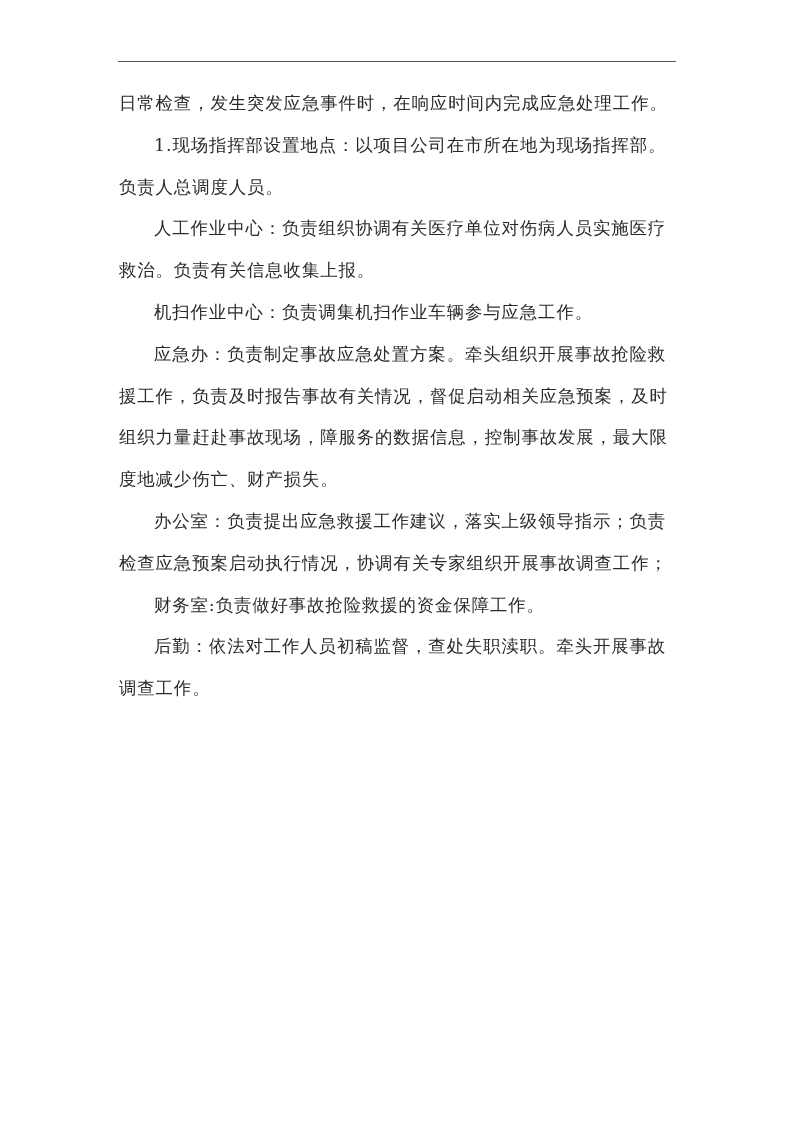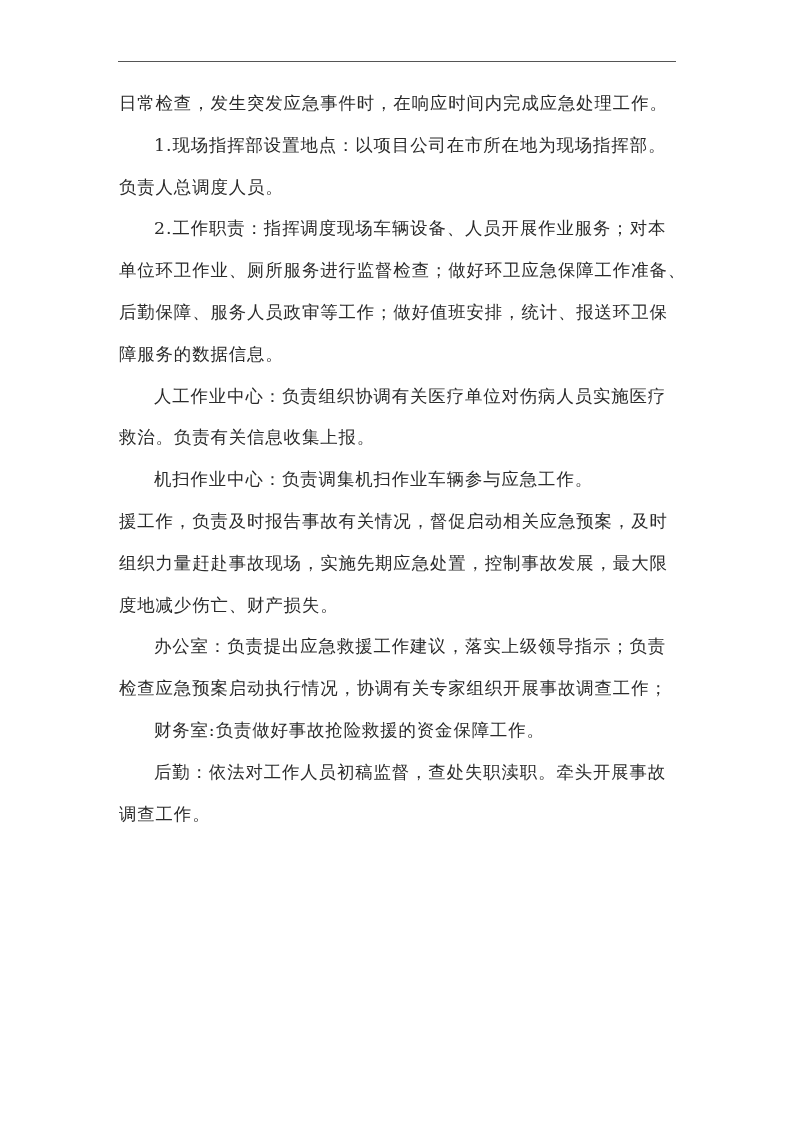"2.工作职责：指挥调度现场车辆设备、人员开展作业服务；对本" div.para { html: <div> <span>2.工作职责：指挥调度现场车辆设备、人员开展作业服务；对本</span> <span>单位环卫作业、厕所服务进行监督检查；做好环卫应急保障工作准备、</span> <span>后勤保障、服务人员政审等工作；做好值班安排，统计、报送环卫保</span> <span>障服务的数据信息。</span> </div> -> none }
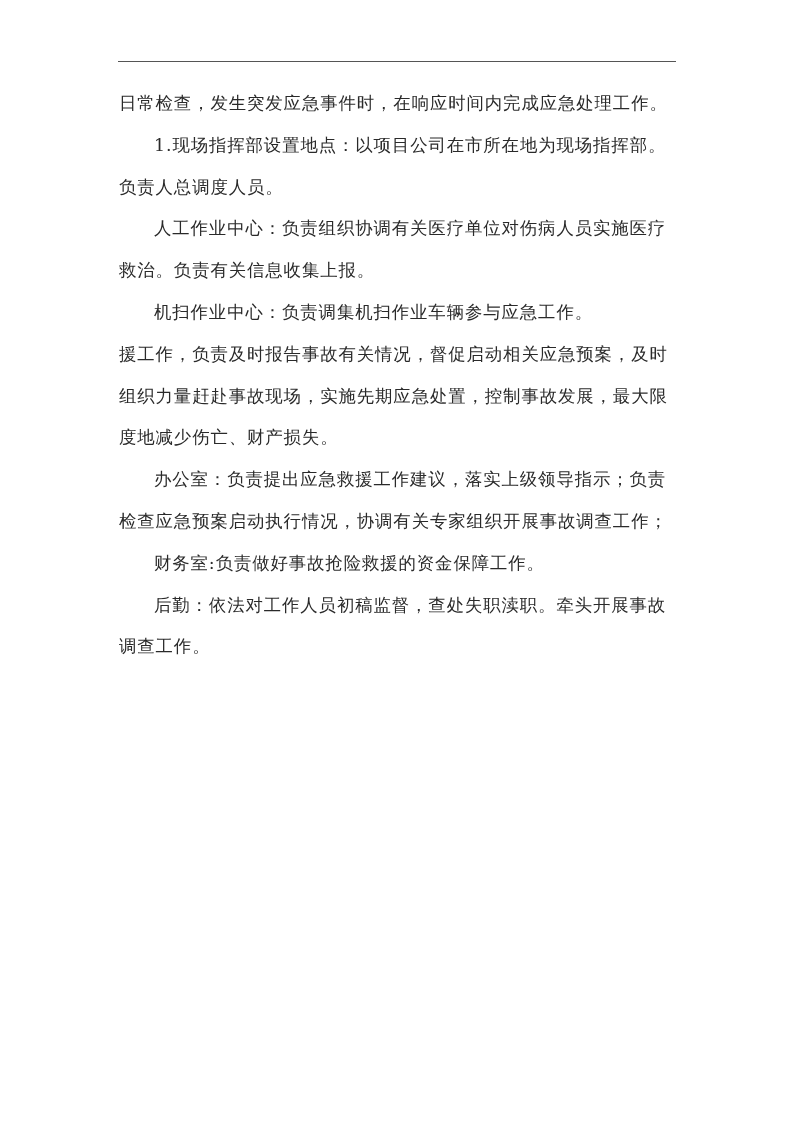"应急办：负责制定事故应急处置方案。牵头组织开展事故抢险救" span.line { html: none -> <span>应急办：负责制定事故应急处置方案。牵头组织开展事故抢险救</span> }
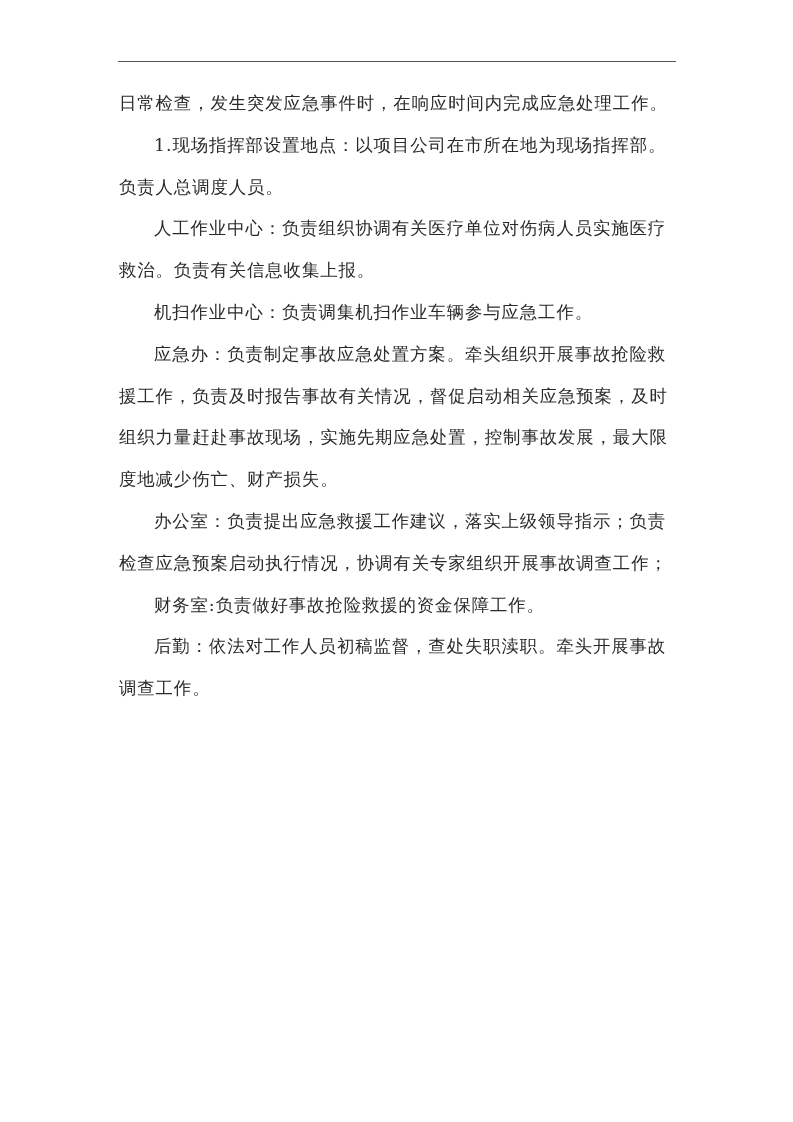"组织力量赶赴事故现场，实施先期应急处置，控制事故发展，最大限" span.line { text: 实施先期应急处置 -> 障服务的数据信息 }
